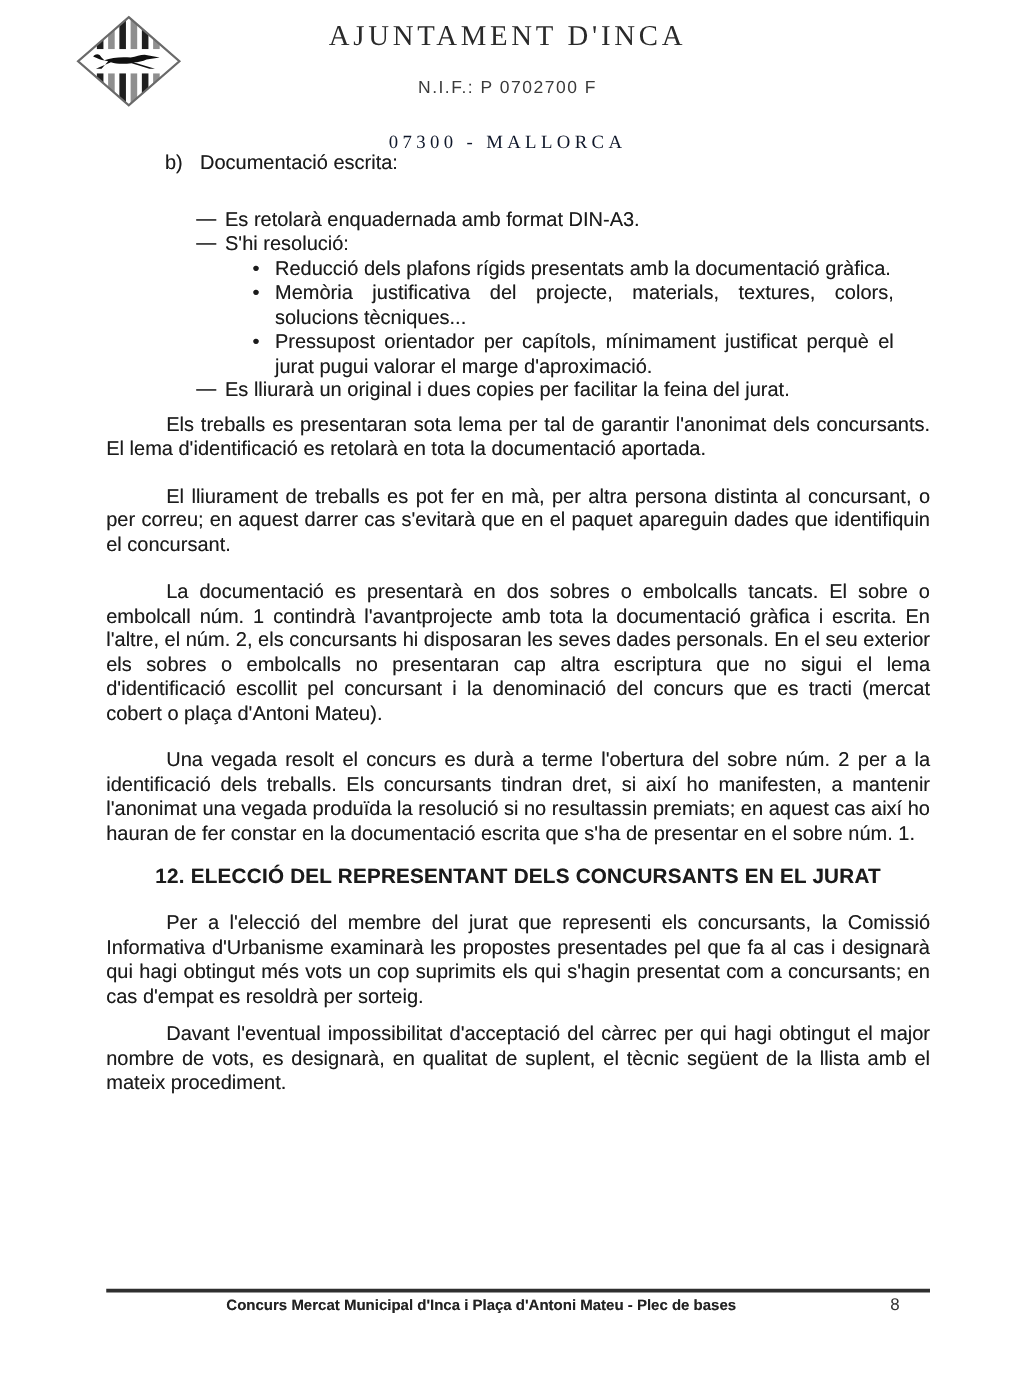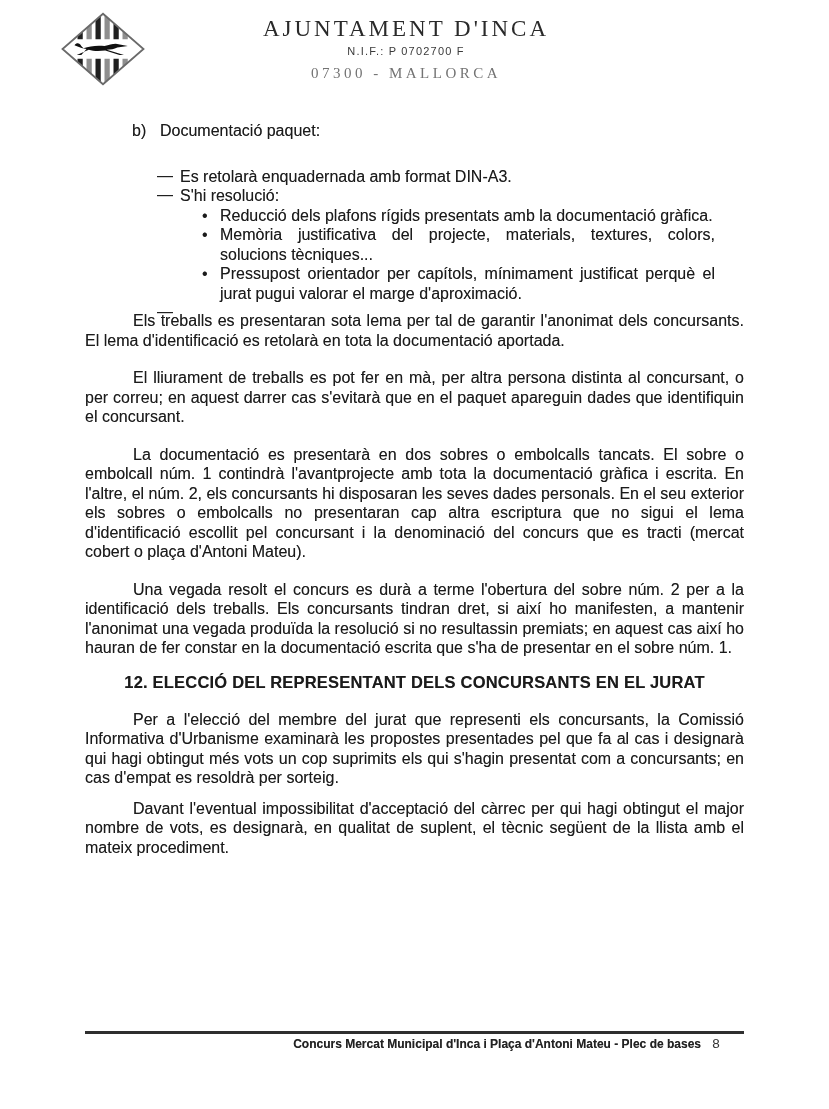"N.I.F.: P 0702700 F" .org-nif { font-size: 11px -> 14px; margin-top: 3px -> 19px }
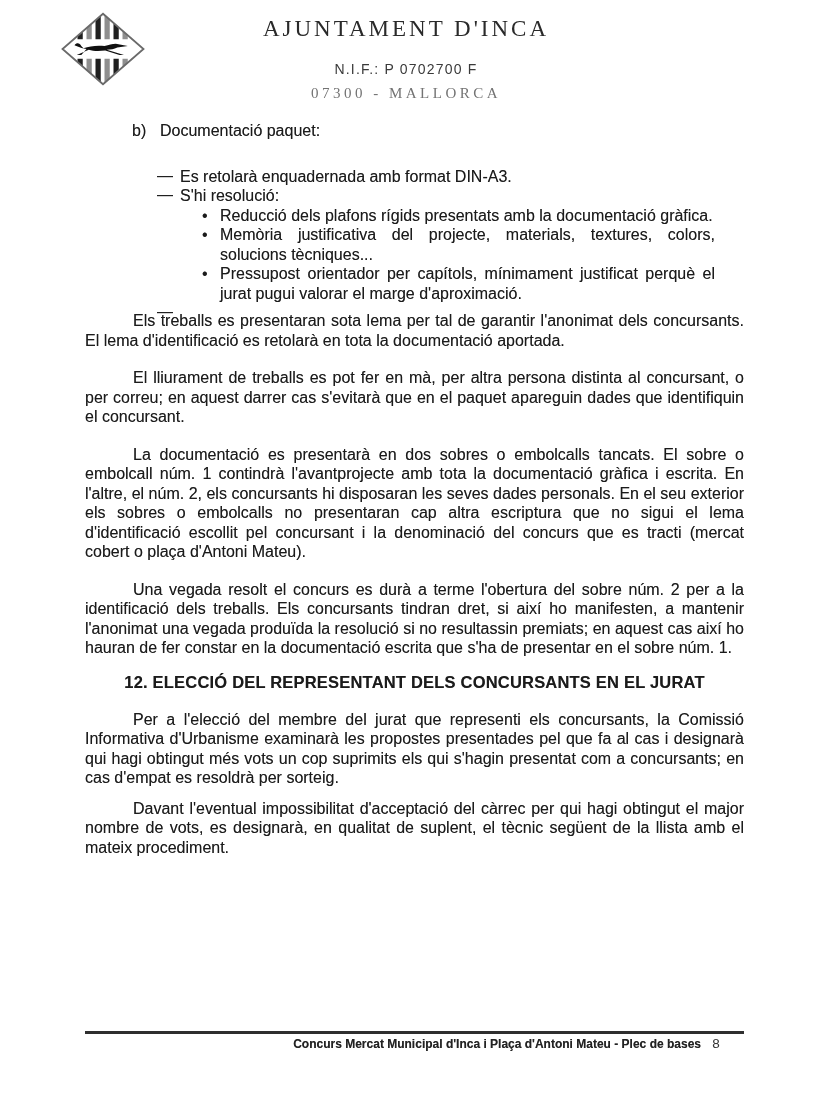"07300 - MALLORCA" .org-loc { color: #737373 -> #0f172a; margin-top: 8px -> 29px }
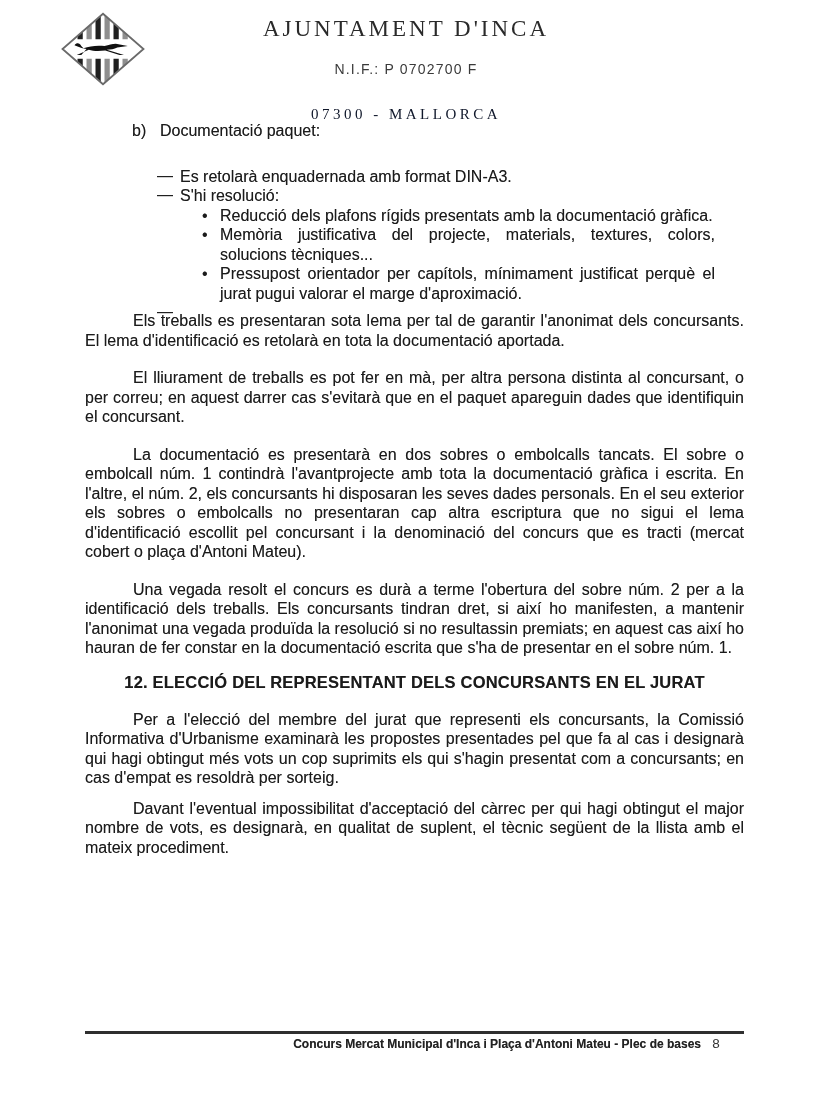"Documentació paquet:" span { text: paquet -> escrita }
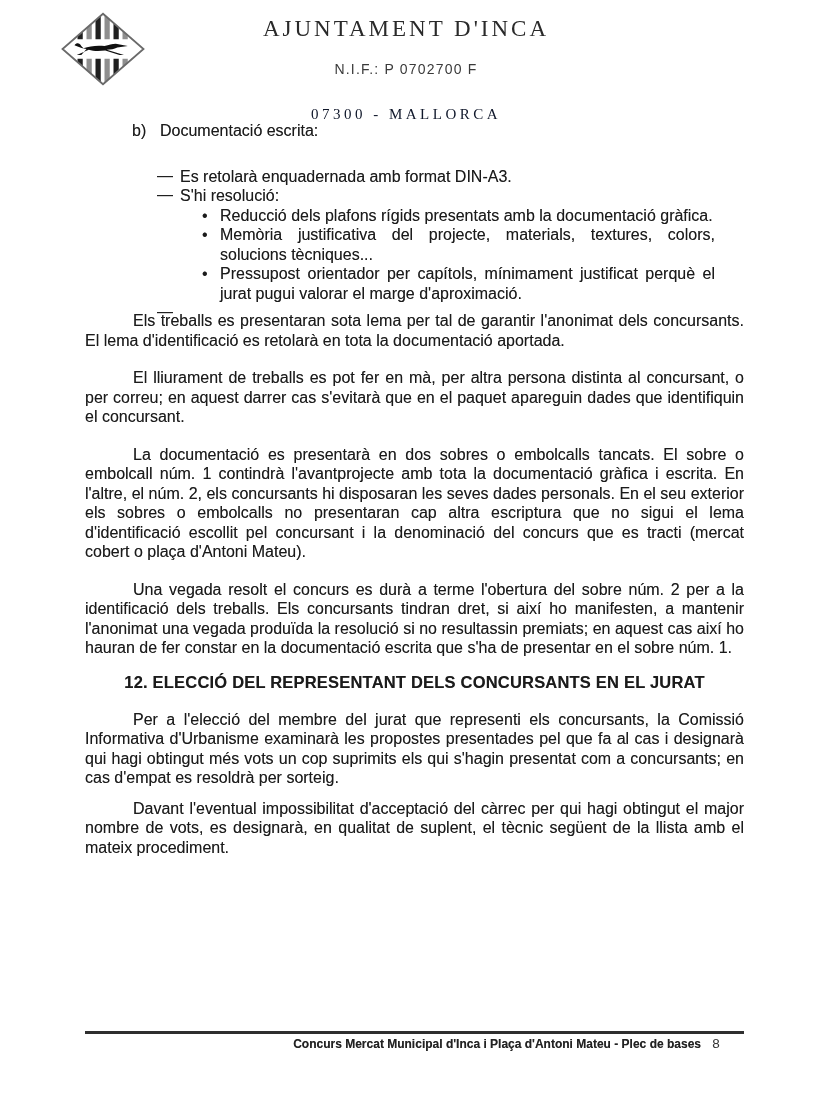"Es lliurarà un original i" span { html: none -> <span>Es lliurarà un original i dues copies per facilitar la feina del jurat.</span> }
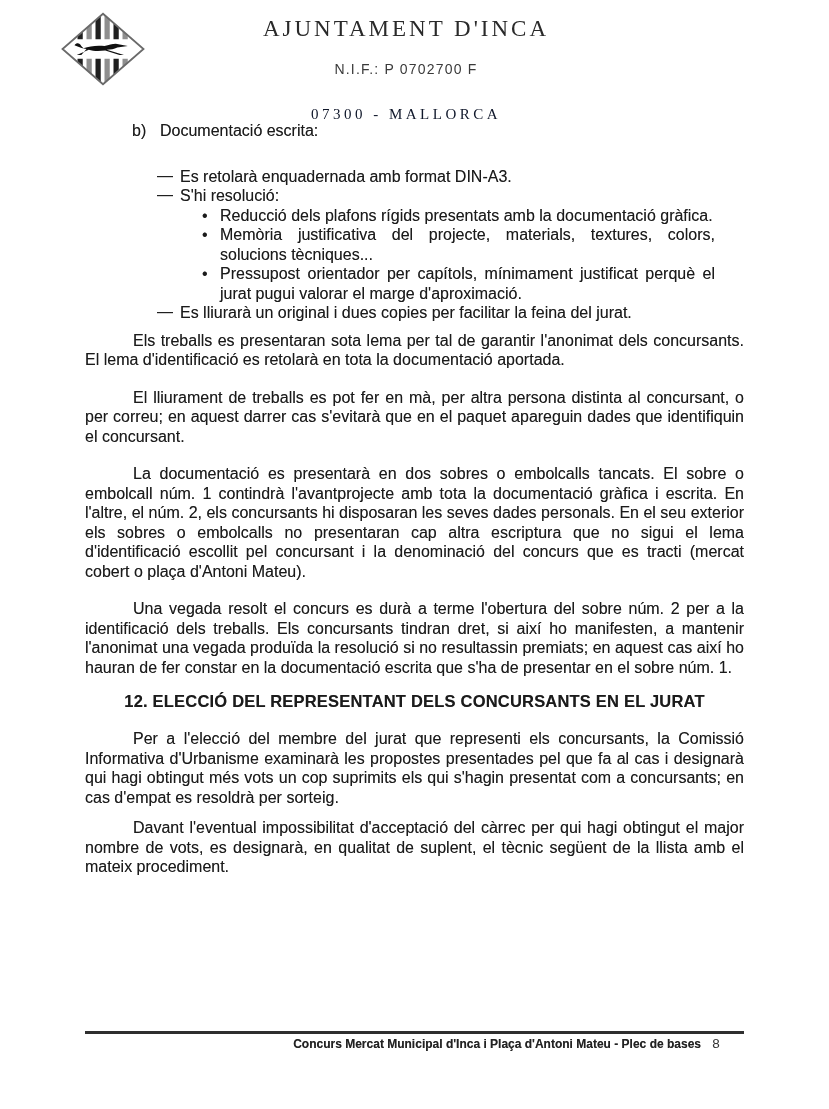"Concurs Mercat Municipal d'Inca i" .footer-text { left: 101px -> 85px; text-align: right -> center }
